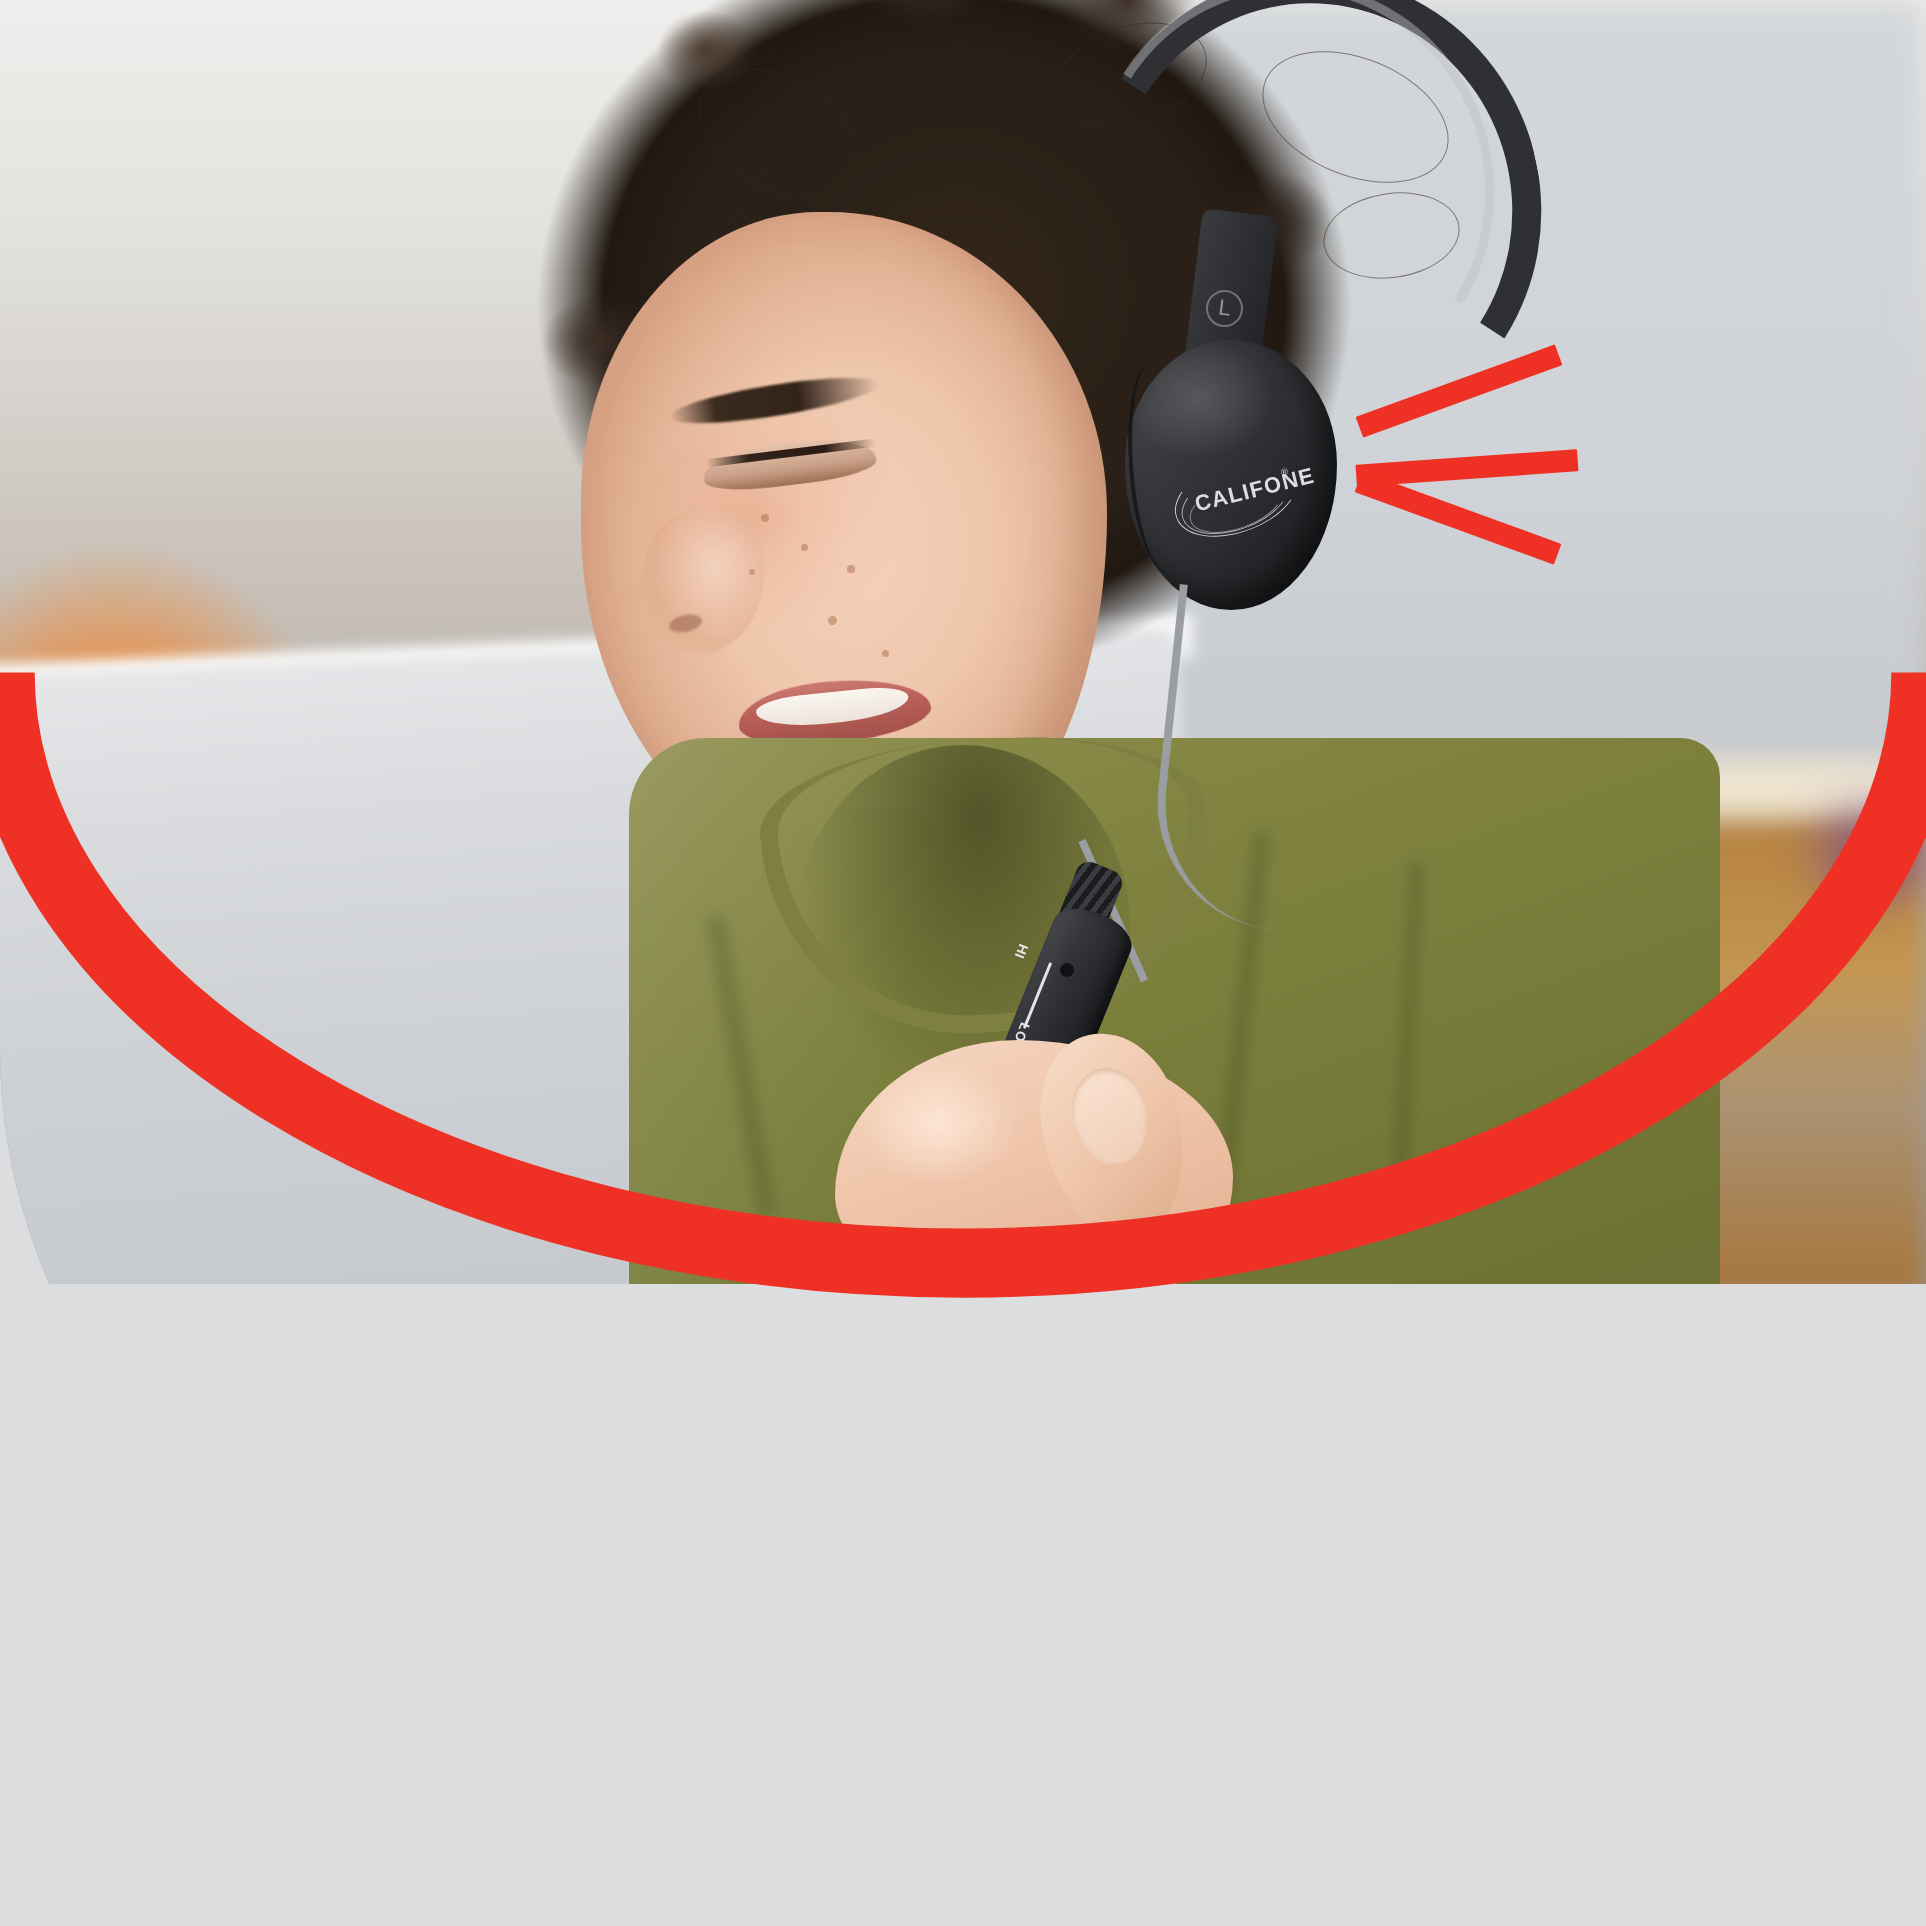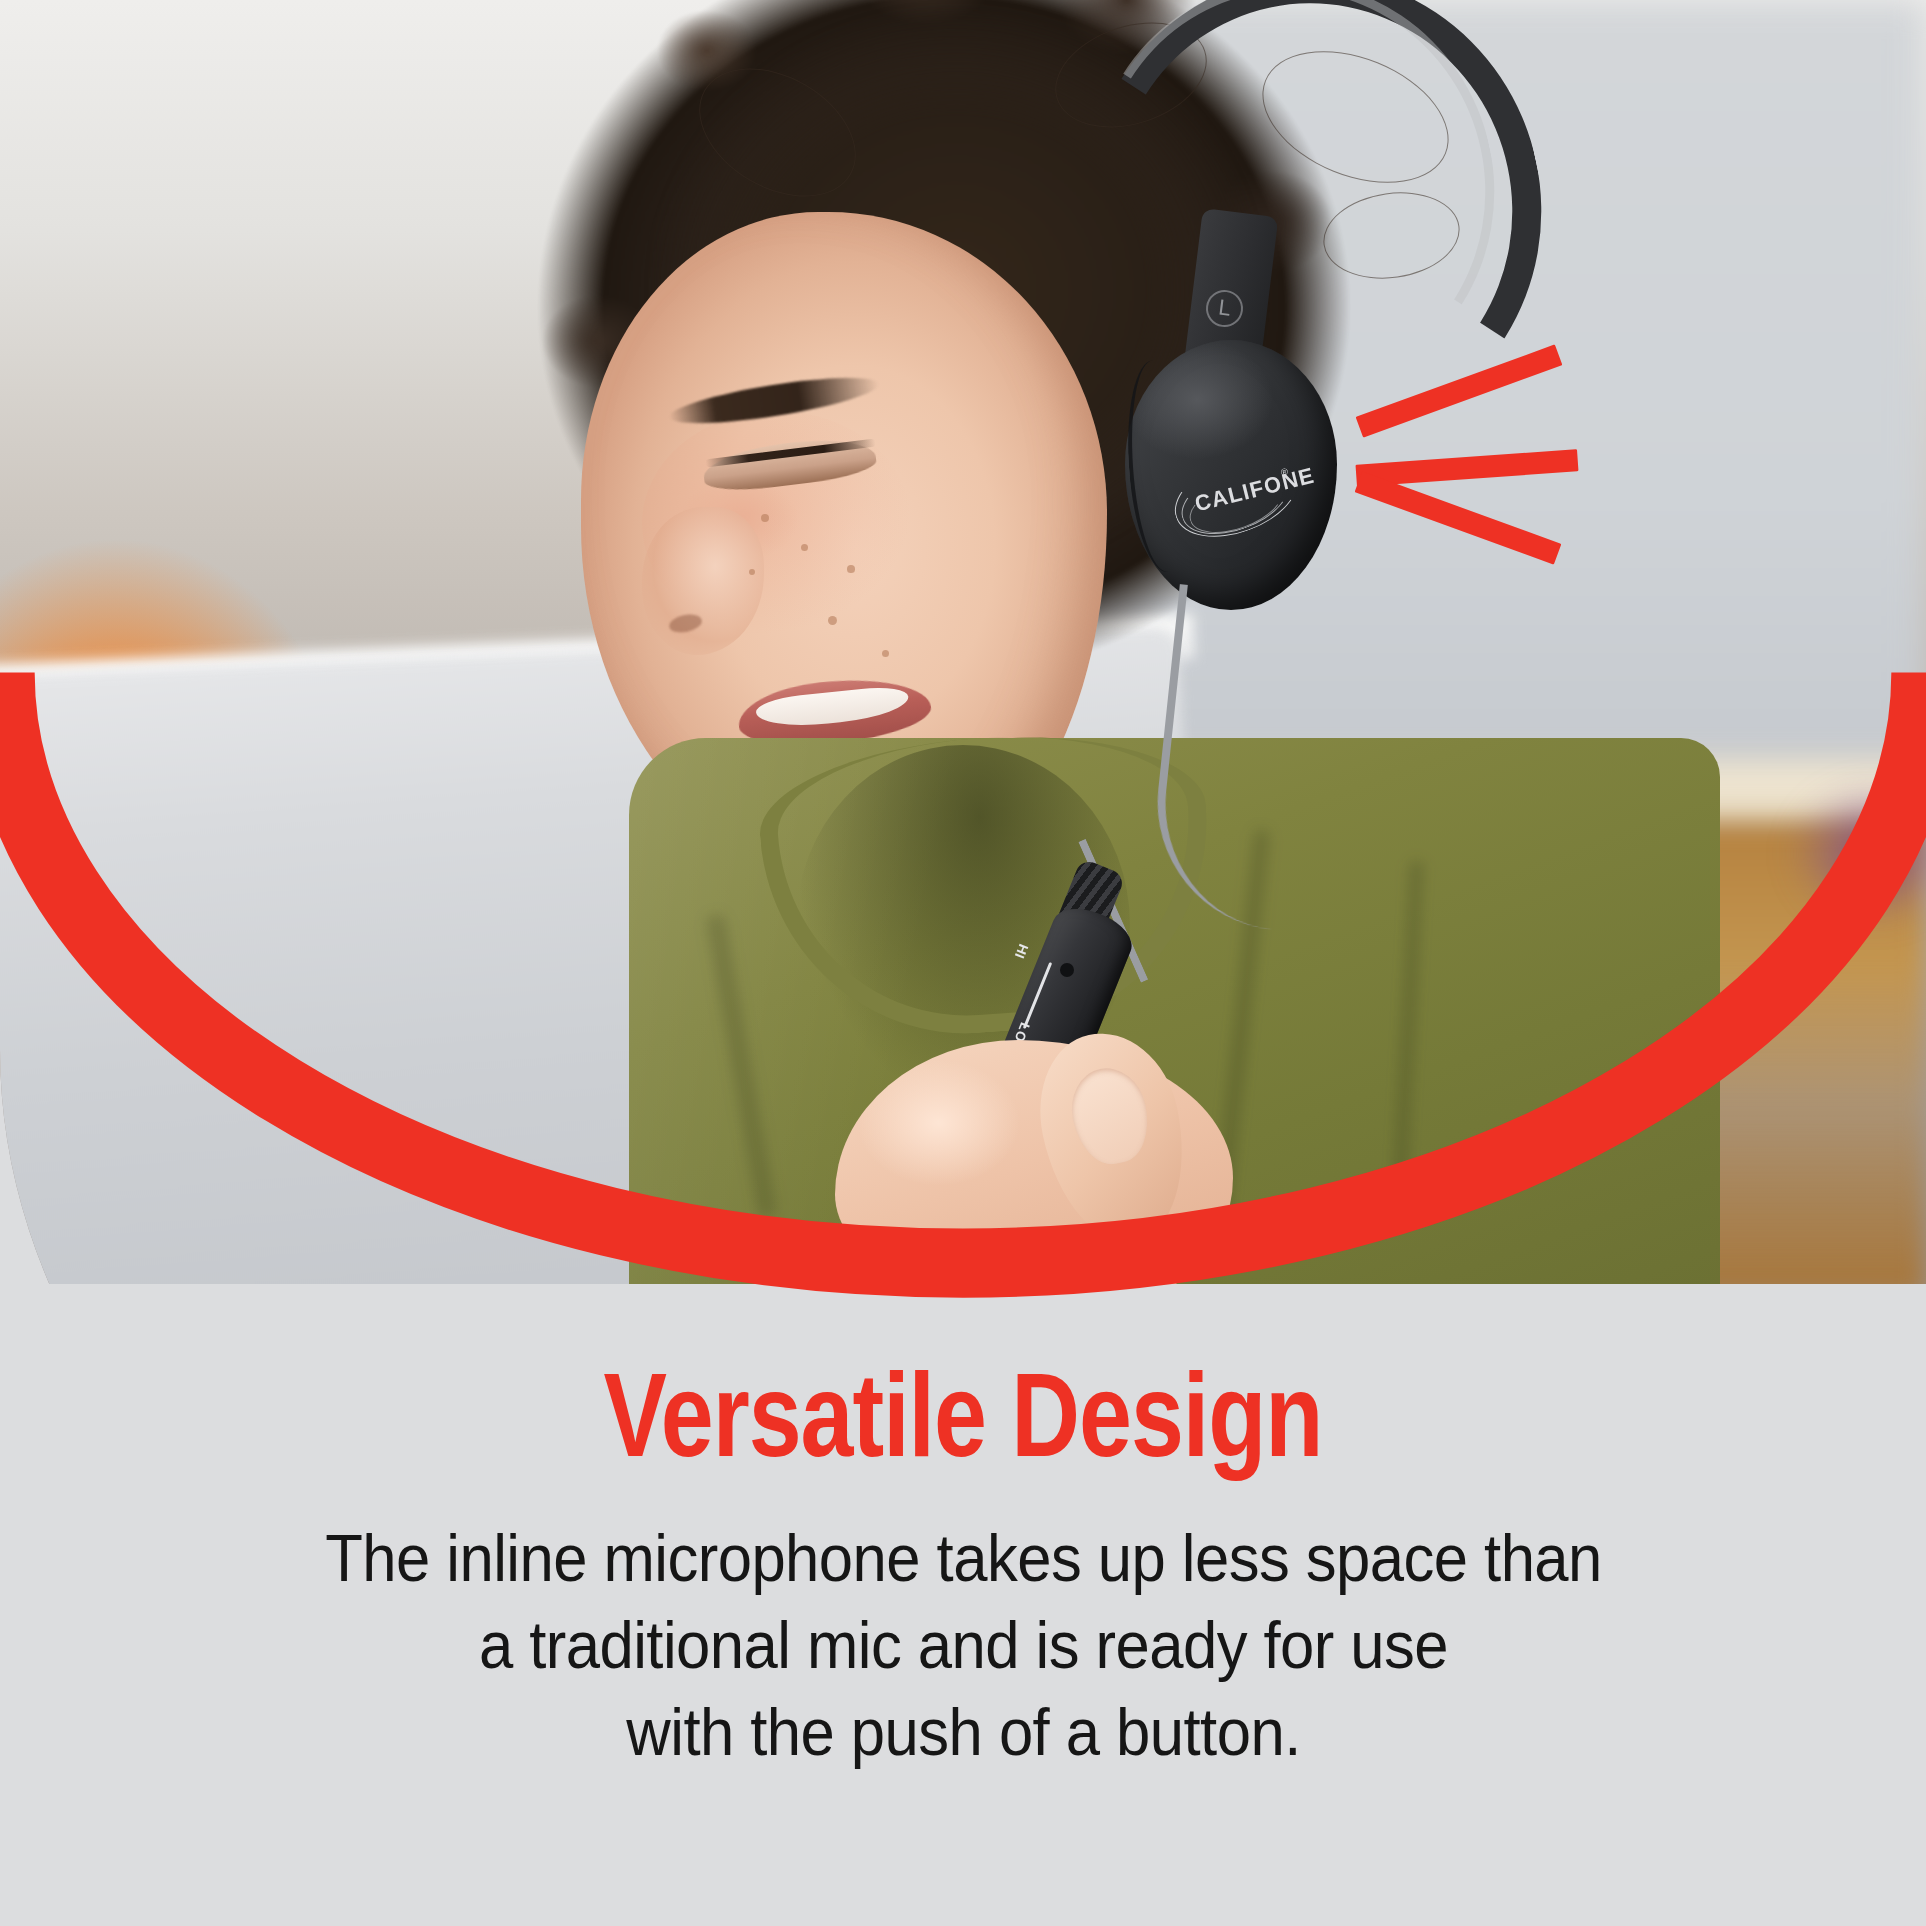"Versatile Design" div { html: <div> <h1>Versatile Design</h1> <div> <span>The inline microphone takes up less space than</span> <span>a traditional mic and is ready for use</span> <span>with the push of a button.</span> </div> </div> -> none }
